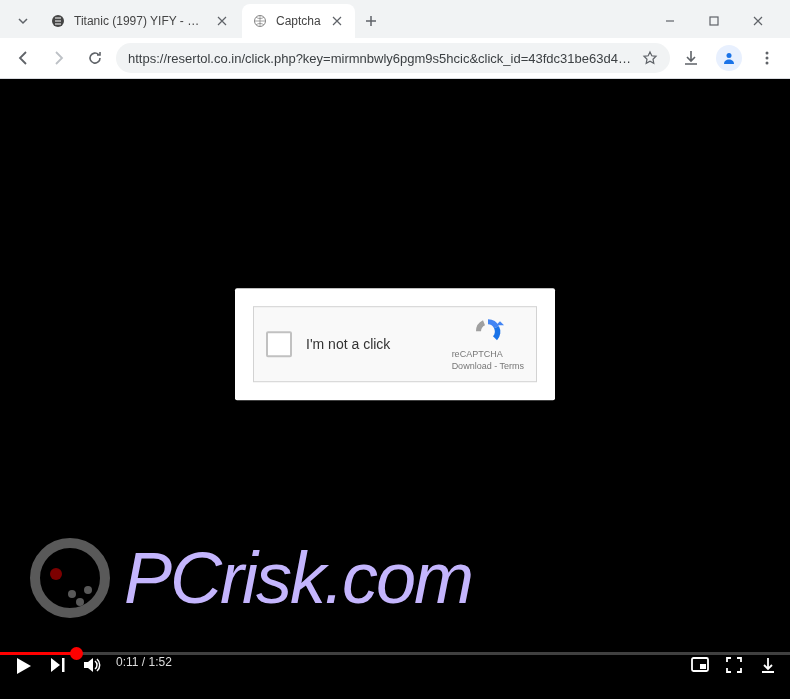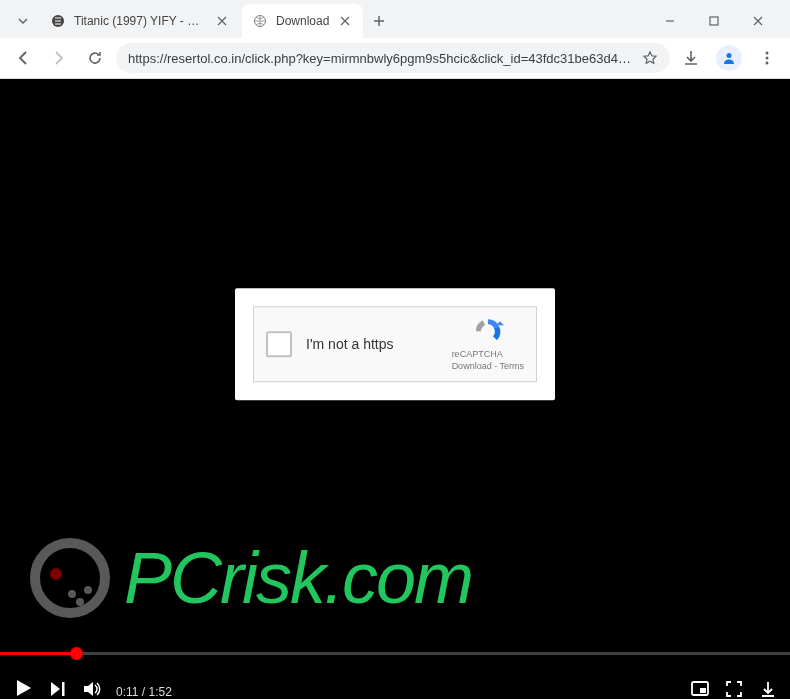"Download" span.tab-title { text: Download -> Captcha }
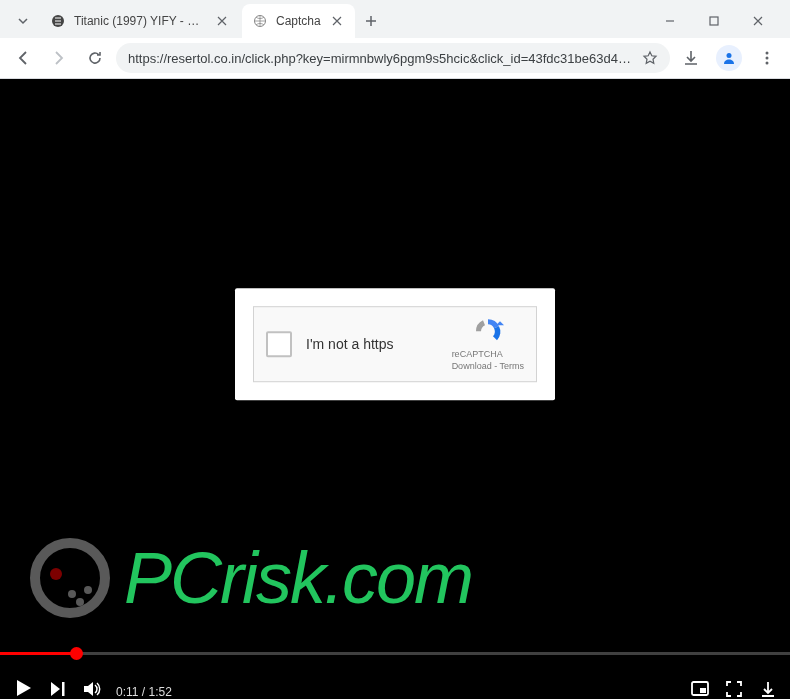"I'm not a https" div.captcha-label { text: https -> click }
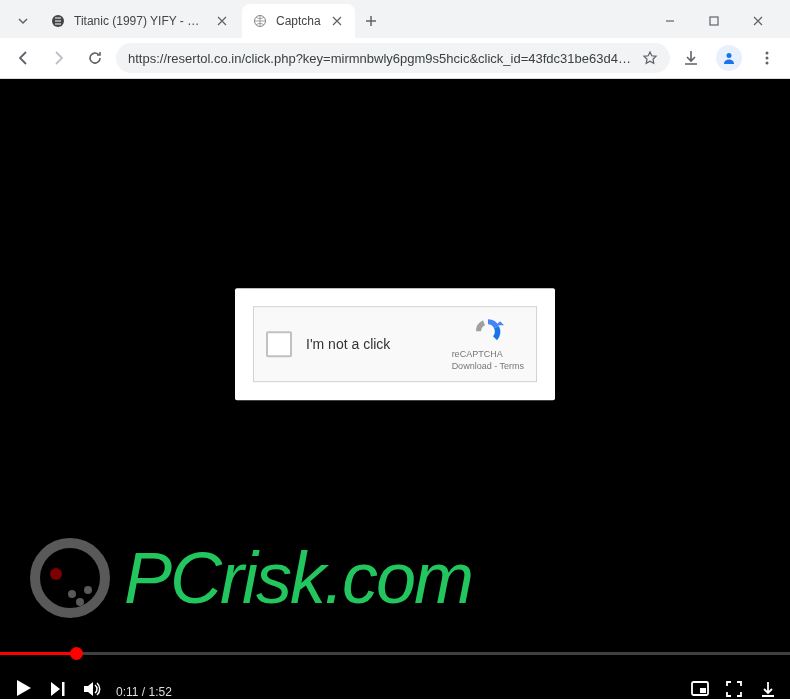"PCrisk.com" .watermark { color: #22c55e -> #c4b5fd }
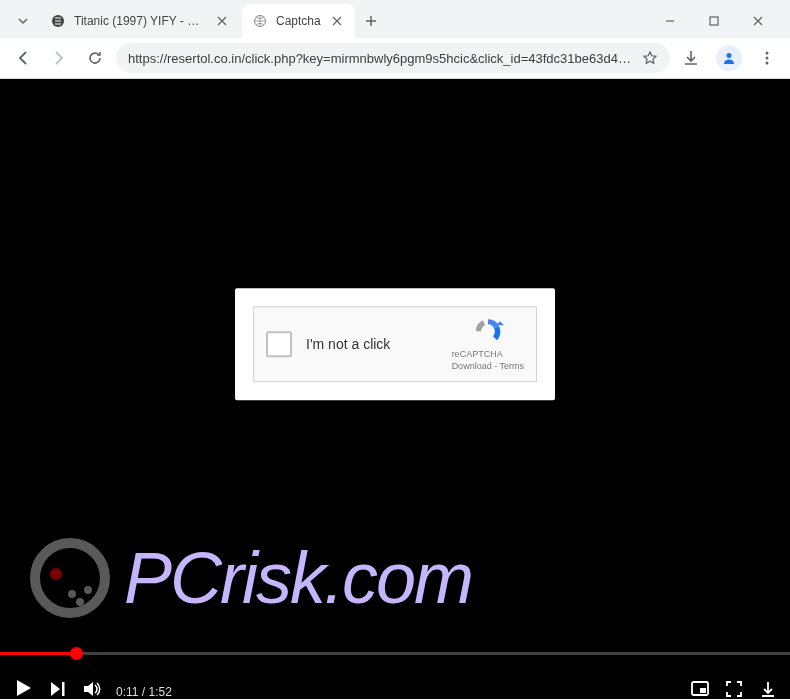"0:11 / 1:52" .player-controls { align-items: flex-end -> flex-start }
